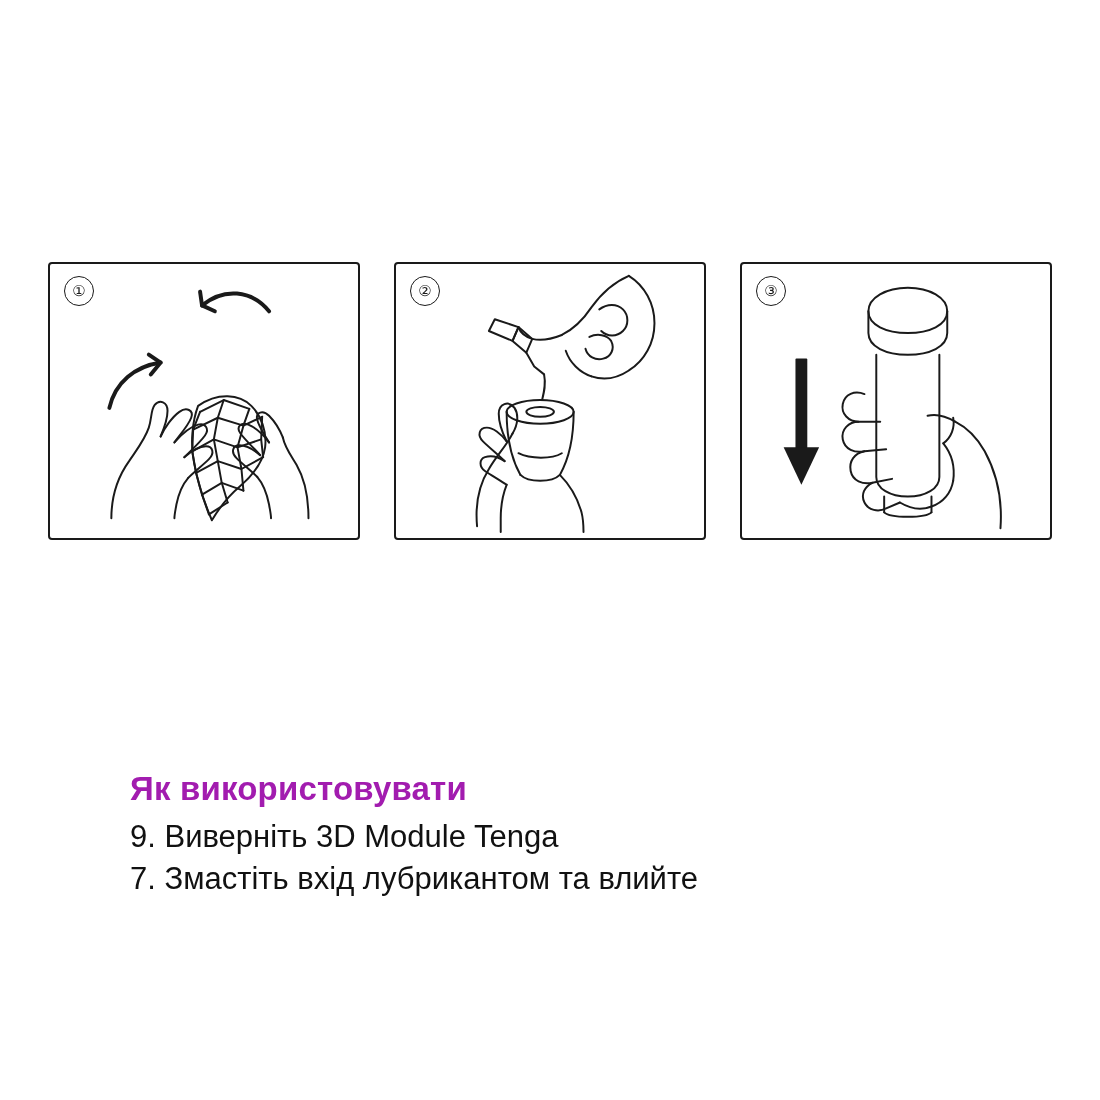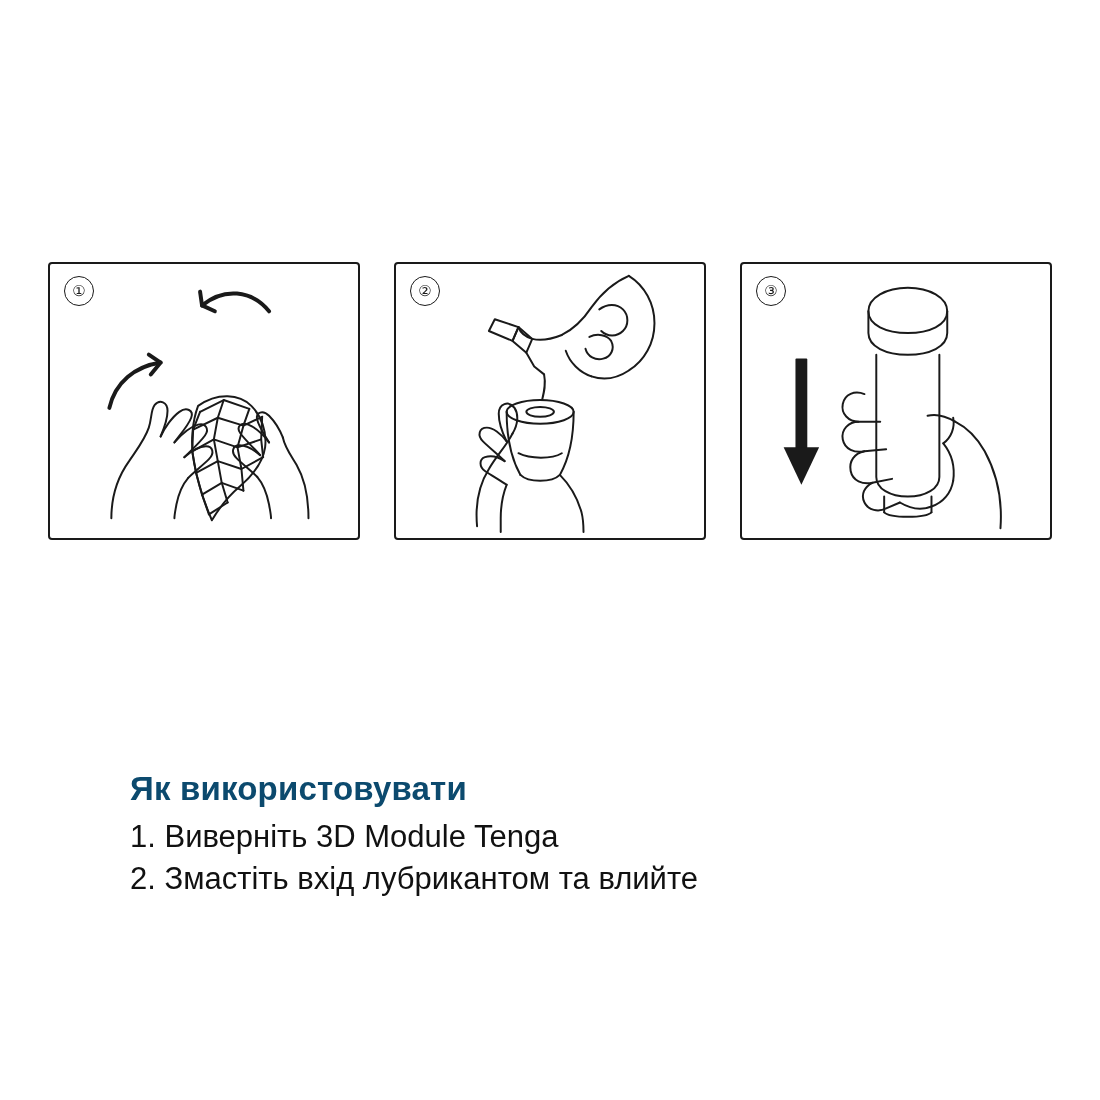"Як використовувати" .caption-title { color: #0c4a6e -> #a21caf }
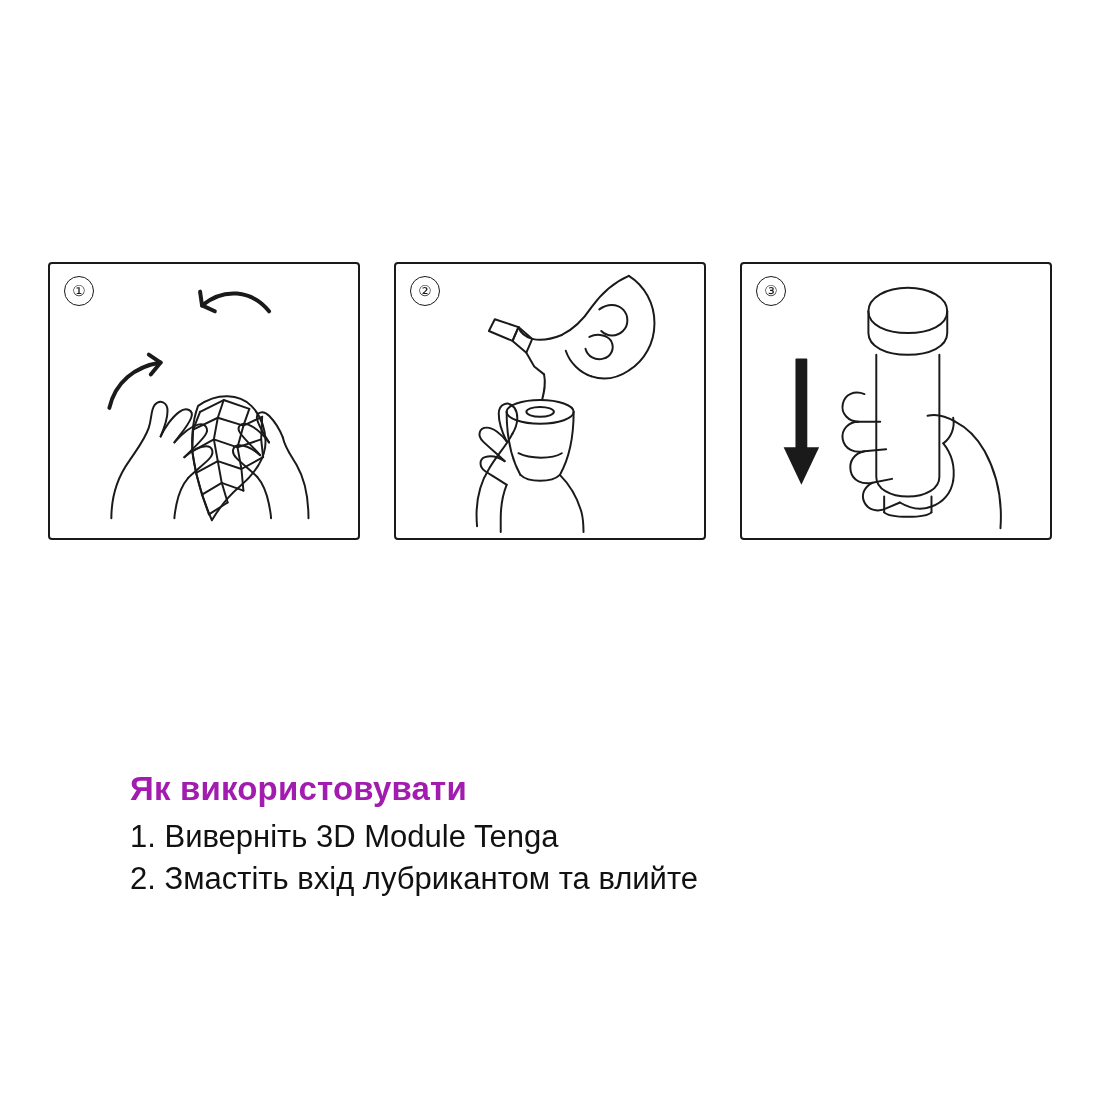"1. Виверніть 3D Module Tenga" p.caption-line { text: 1 -> 9 }
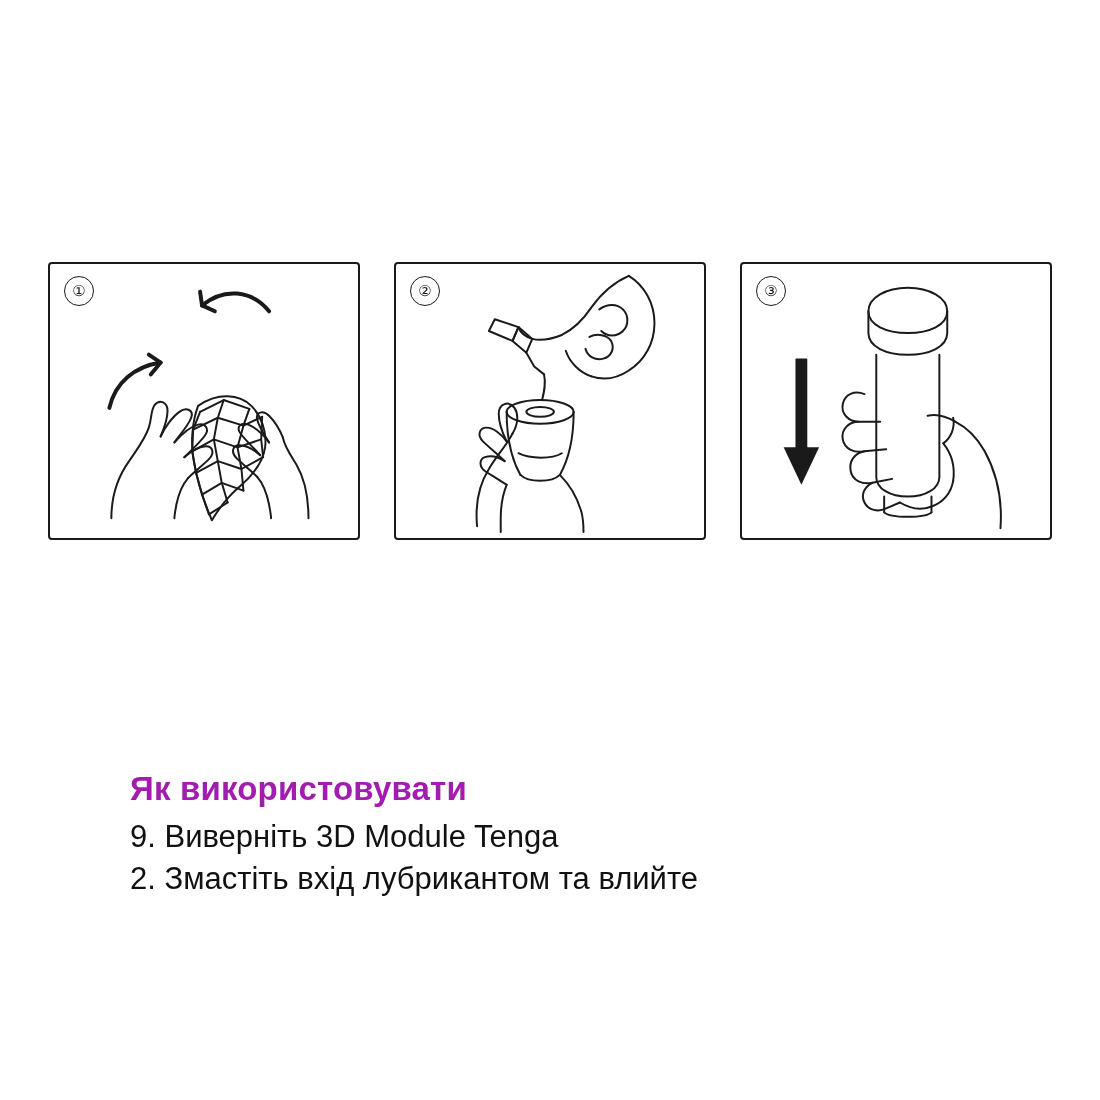"2. Змастіть вхід лубрикантом та" p.caption-line { text: 2 -> 7 }
